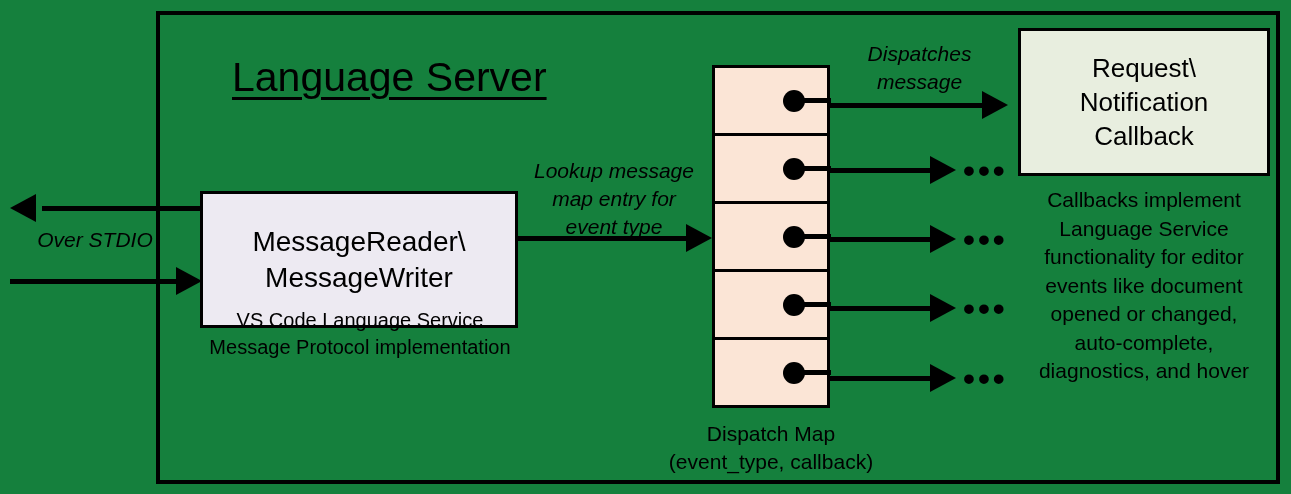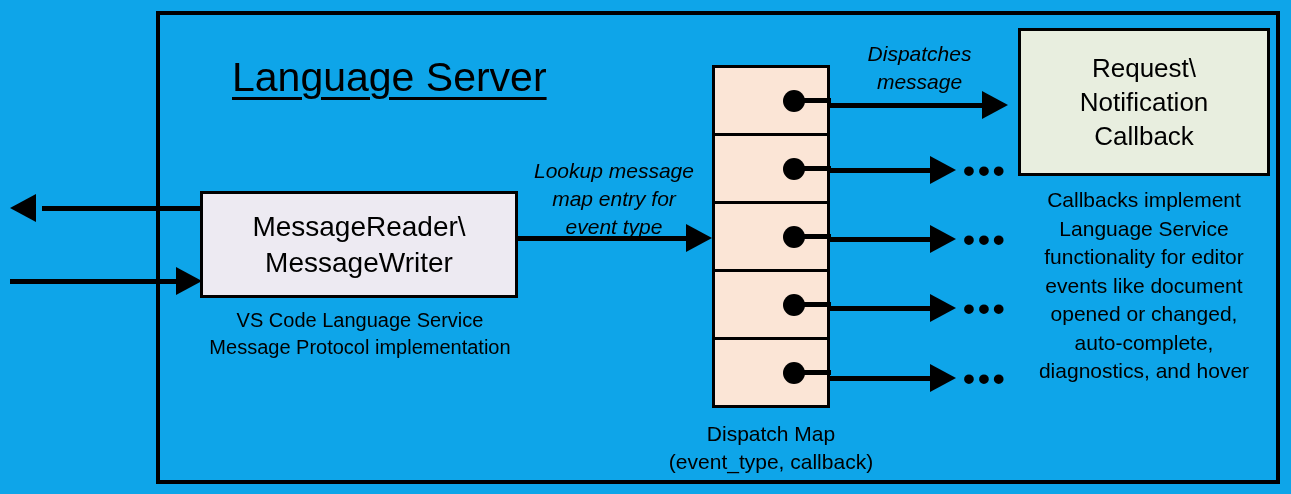"Language Server" #canvas { background: #0ea5e9 -> #15803d }
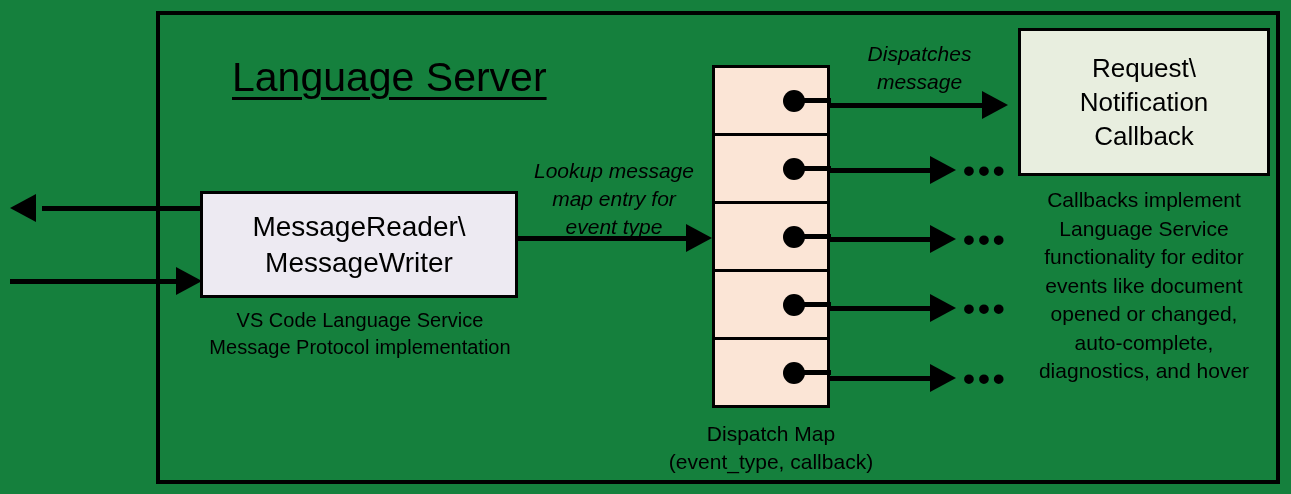"Over STDIO" div { html: none -> <div>Over STDIO</div> }
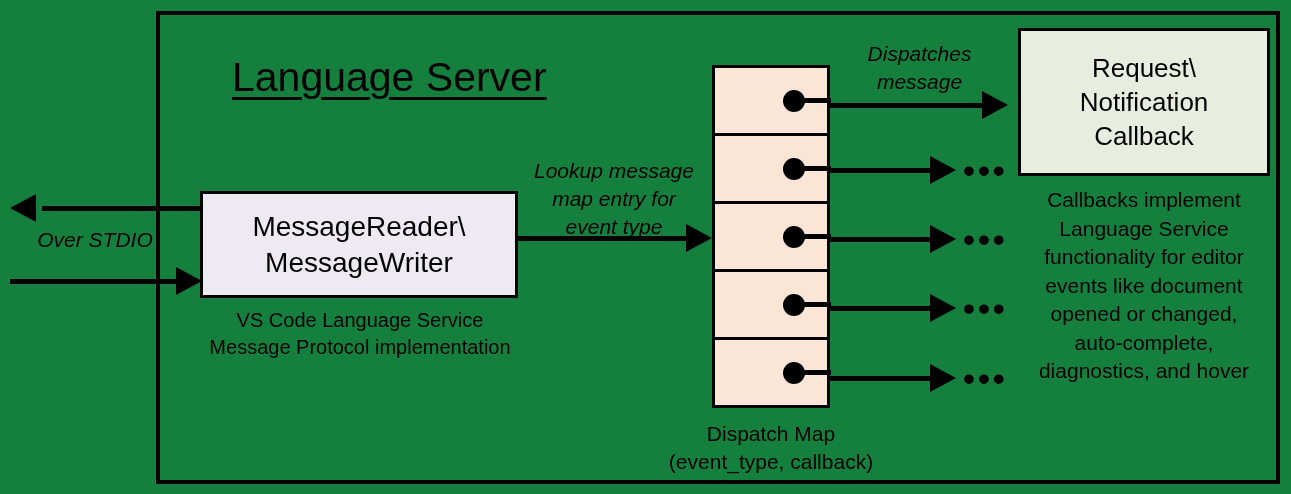"MessageReader\" .reader-box { height: 107px -> 137px }
